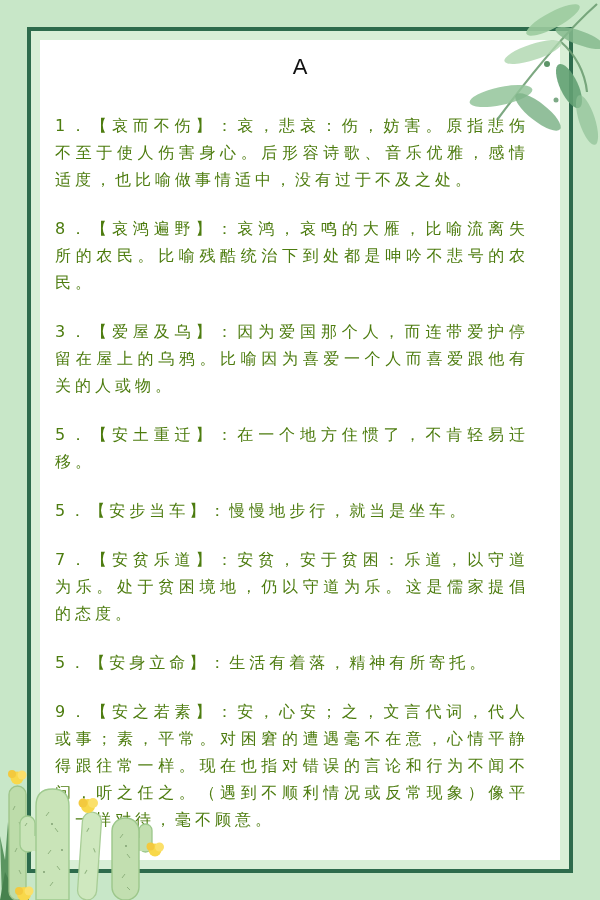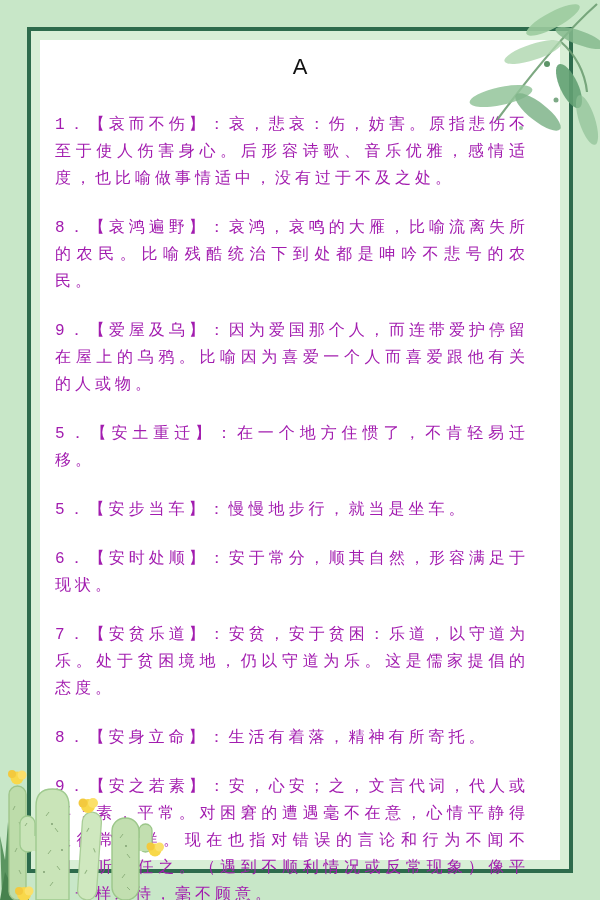"1．【哀而不伤】：哀，悲哀：伤，妨害。原指悲伤不至于使人伤害身心。后形容诗歌、音" .entry { color: #a21caf -> #4d7c0f; font-family: Liberation Mono, monospace -> none }
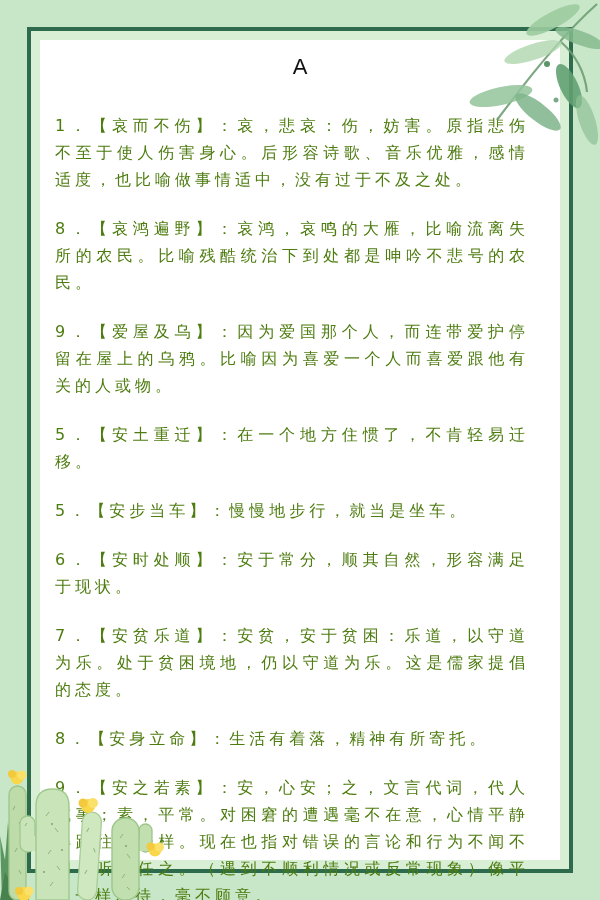"9．【爱屋及乌】：因为爱国那个人，而连带爱护停留在屋上的乌鸦。比喻因为喜爱一个人" p.entry { text: 9 -> 3 }
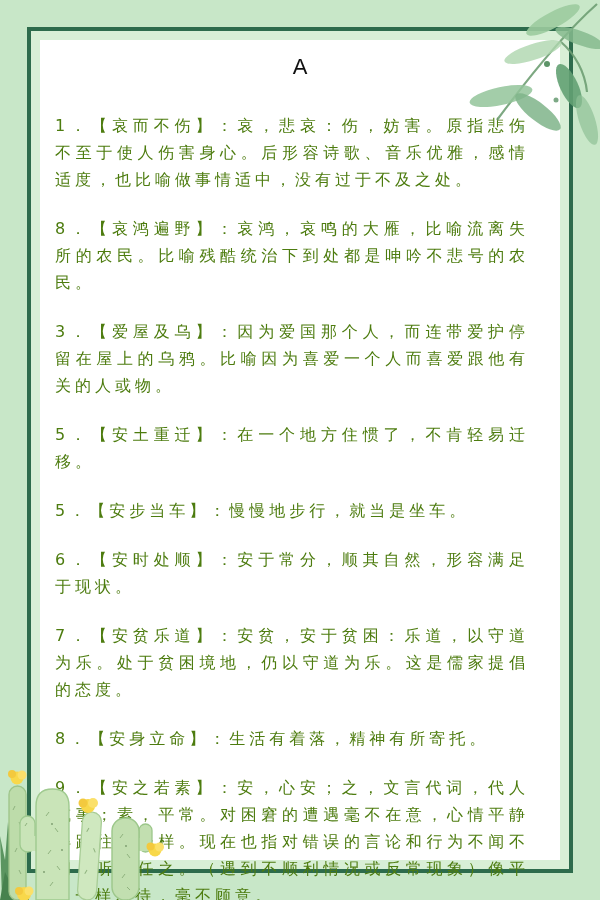"6．【安时处顺】：安于常分，顺其自然，形容满足于现状。" p.entry { html: <p>6．【安时处顺】：安于常分，顺其自然，形容满足于现状。</p> -> none }
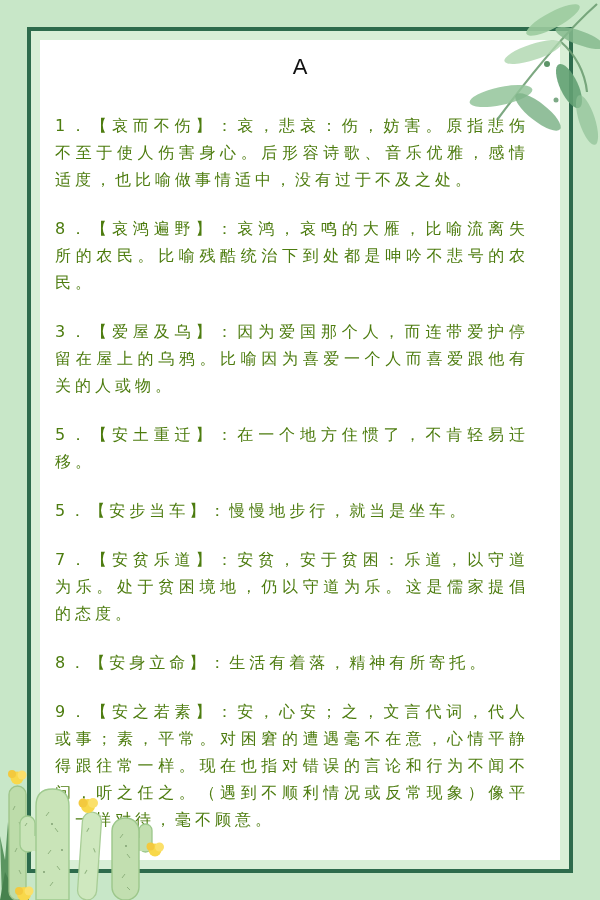"8．【安身立命】：生活有着落，精神有所寄托。" p.entry { text: 8 -> 5 }
